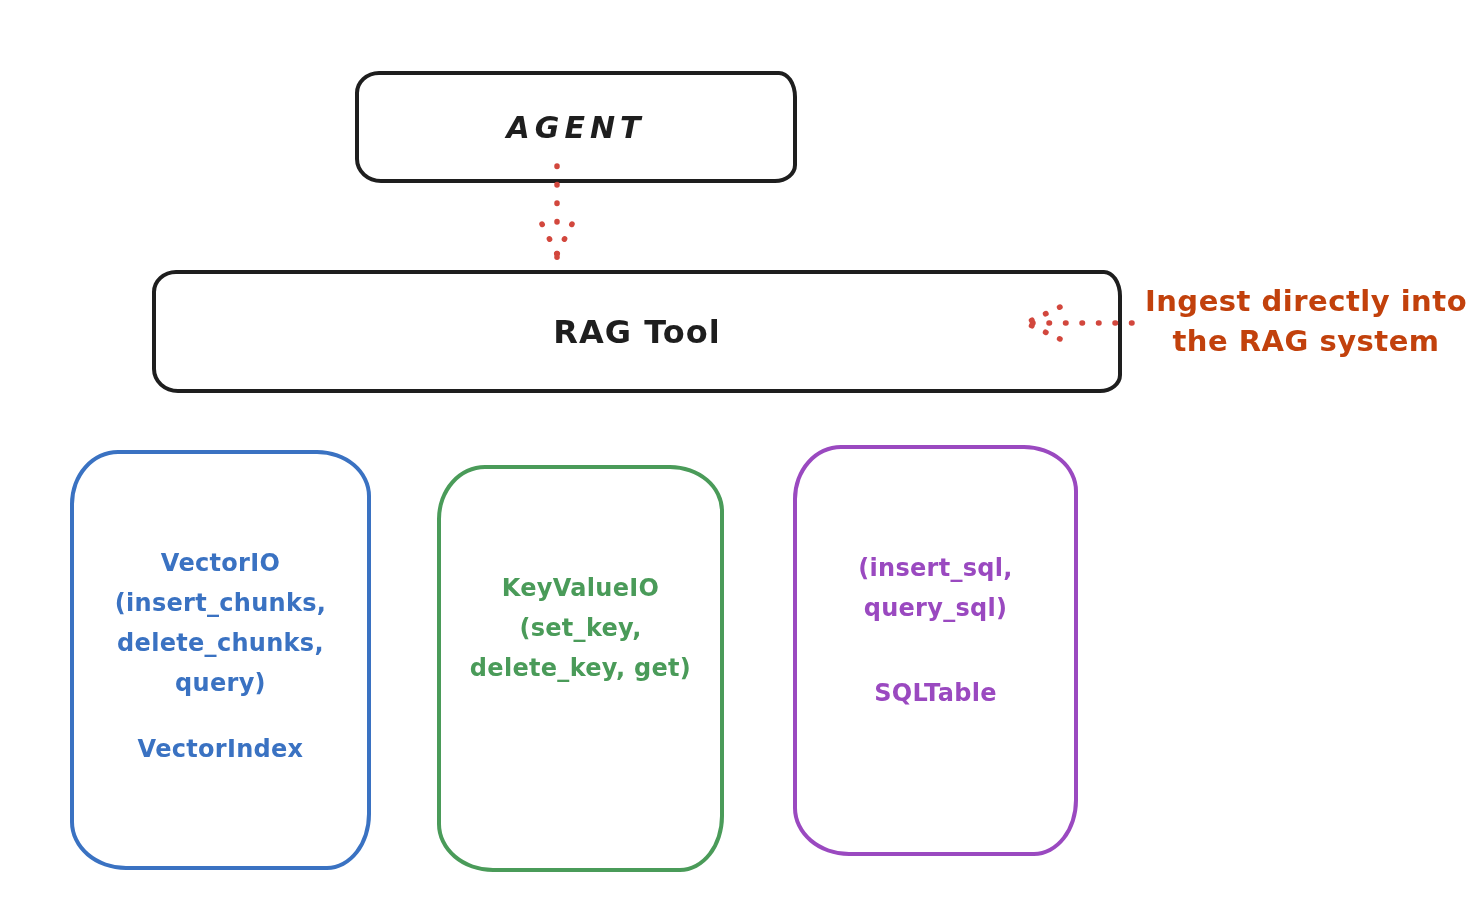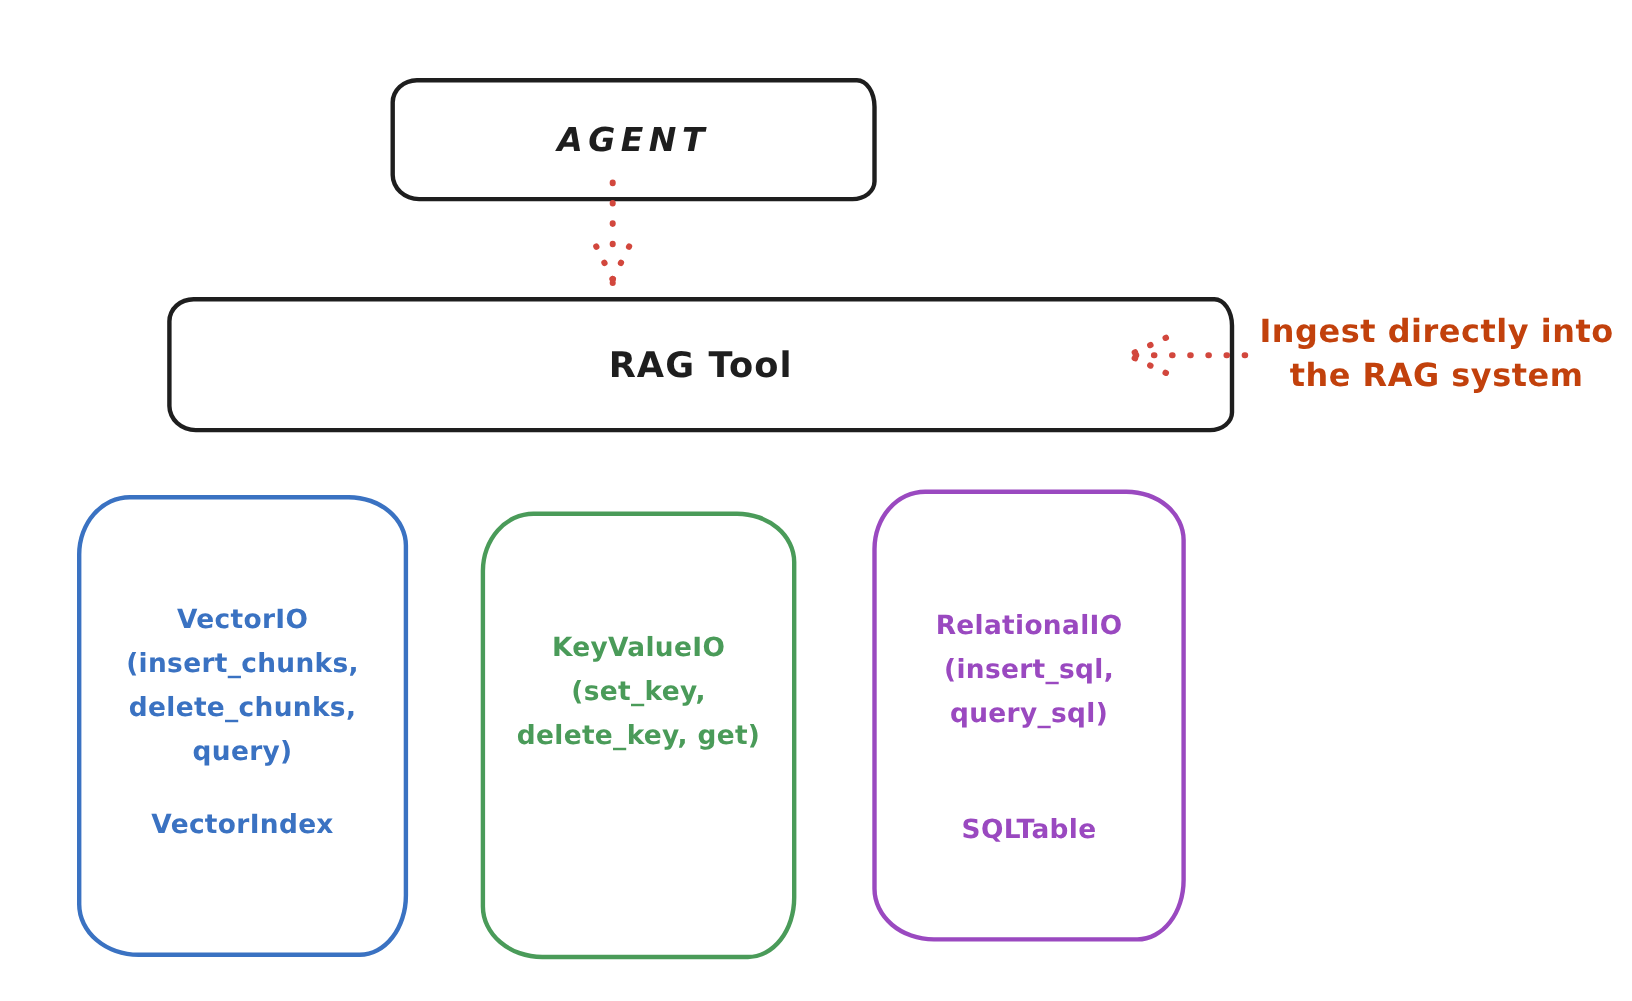"RelationalIO" div { html: <div>RelationalIO</div> -> none }
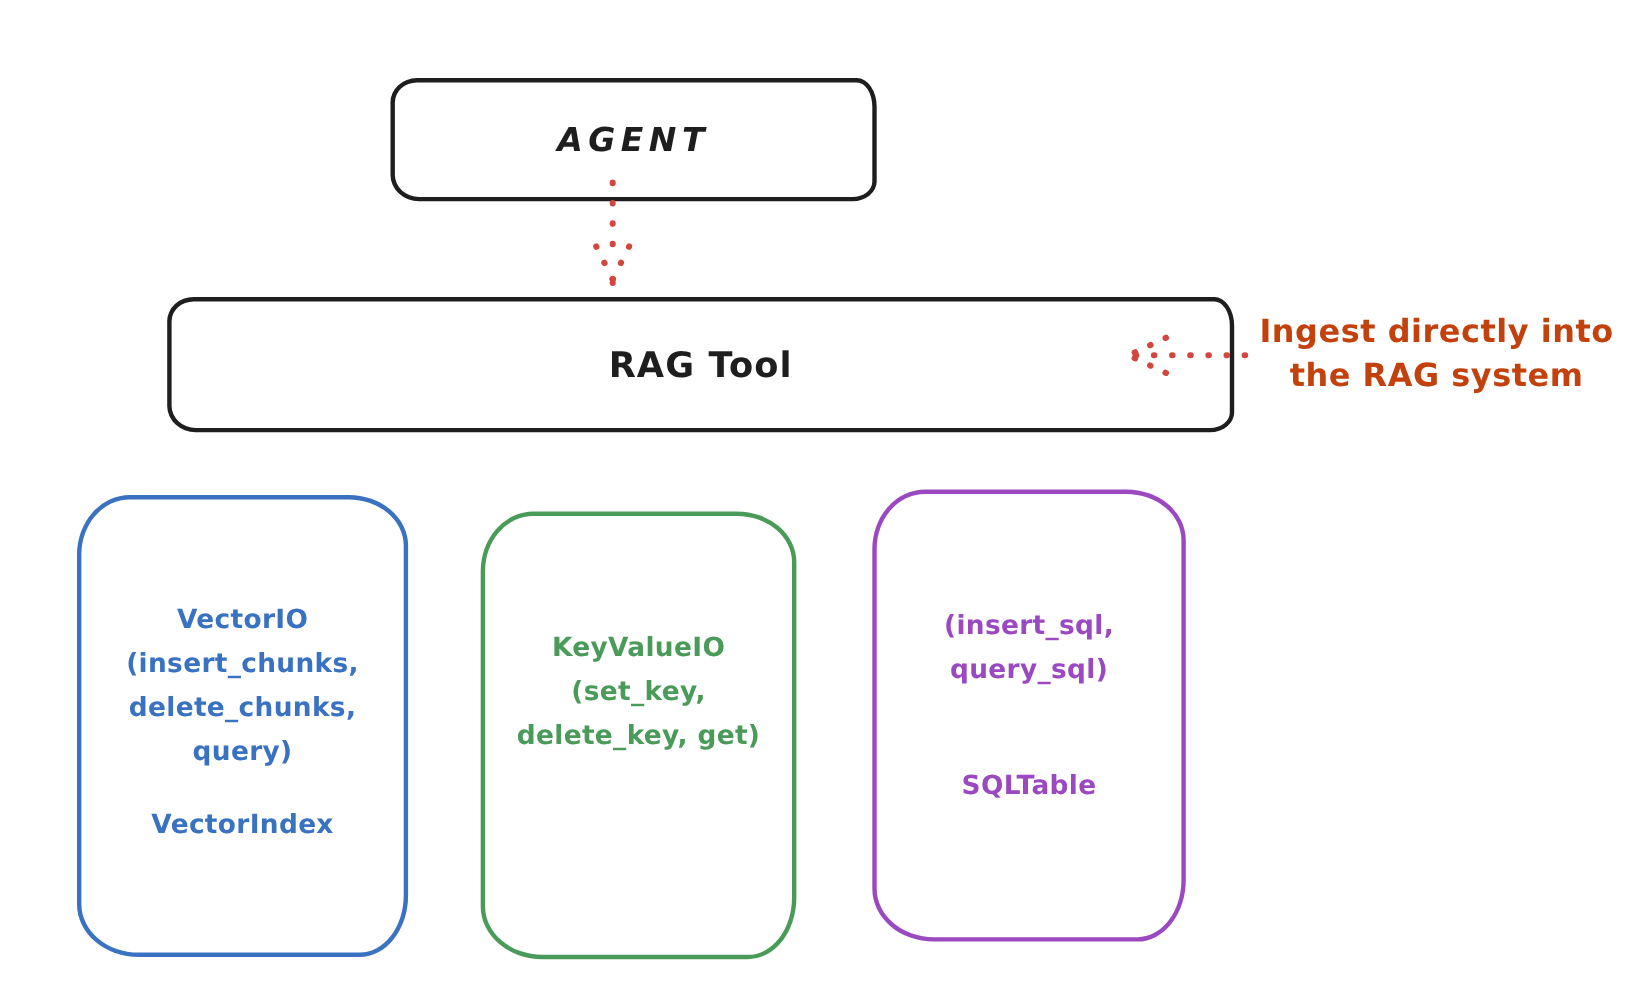"SQLTable" .card-relational .index-label { margin-top: 66px -> 45px }
